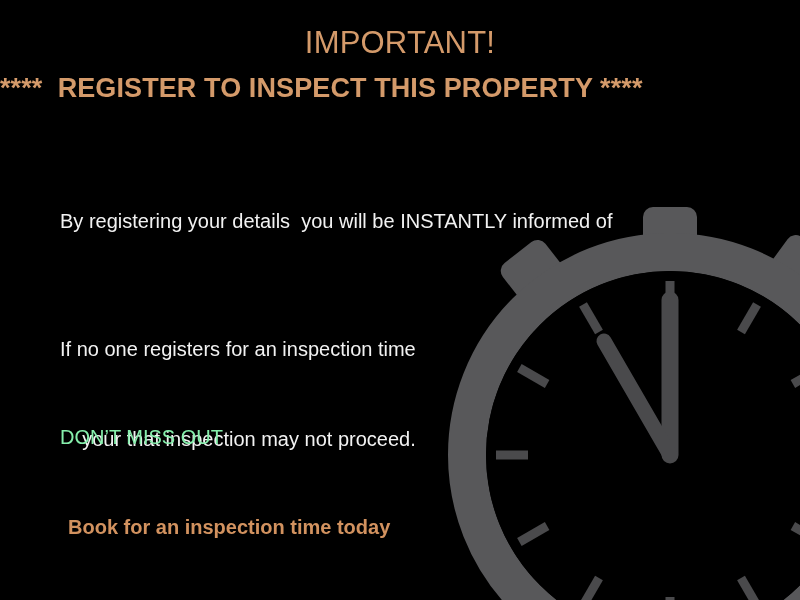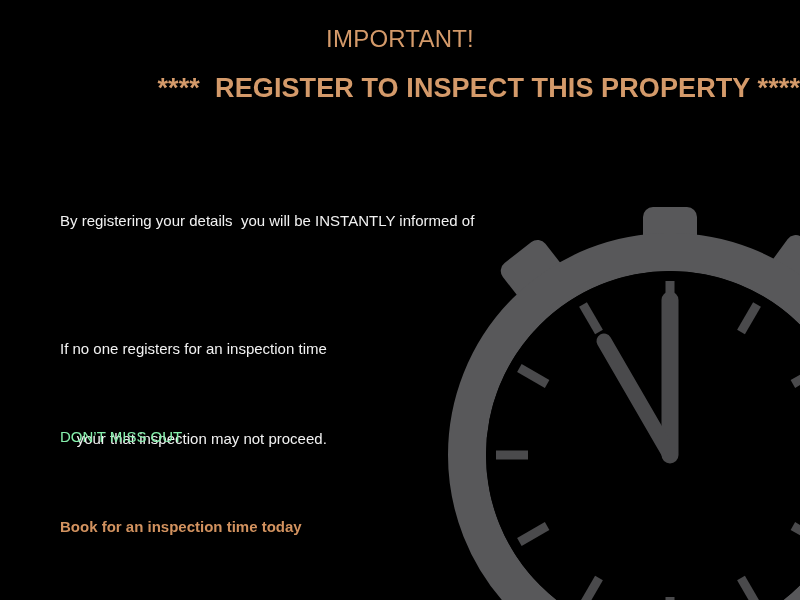"IMPORTANT!" .headline-1 { font-size: 24px -> 31px }
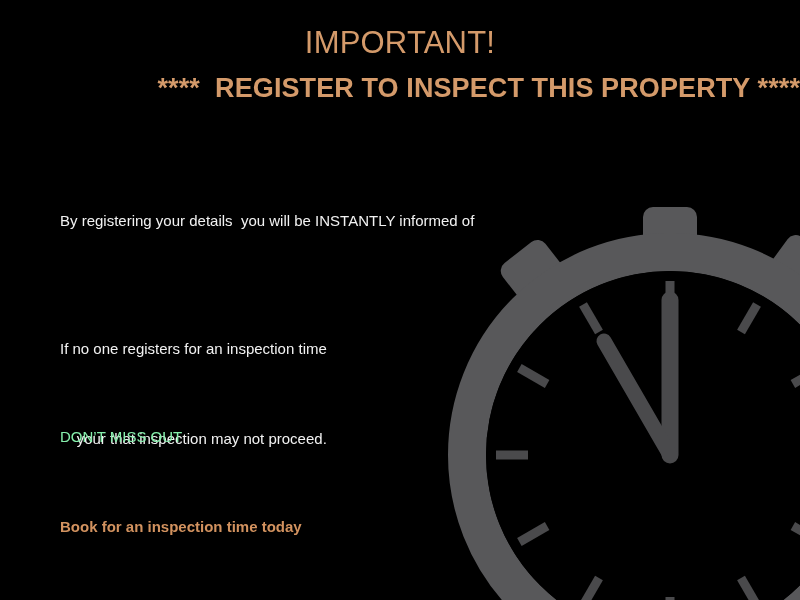"**** REGISTER TO INSPECT THIS" .headline-2 { text-align: right -> left }
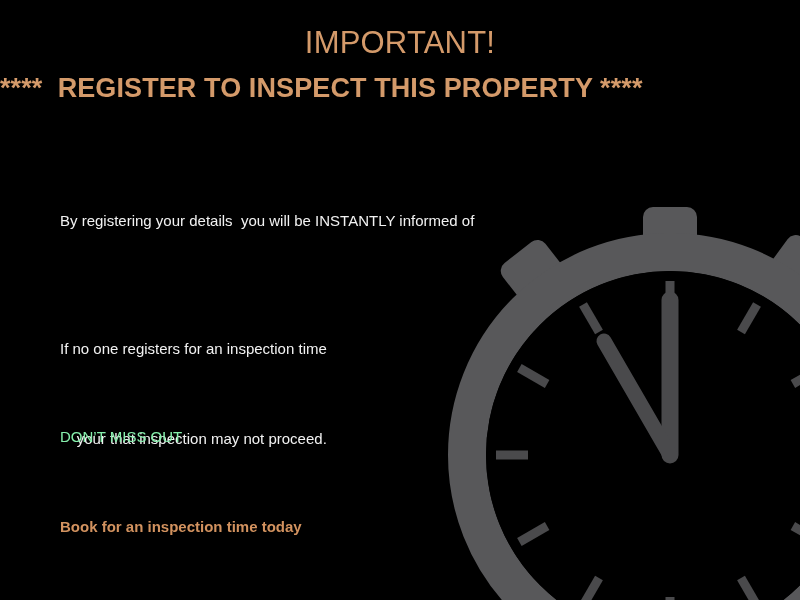"By registering your details you" .body-block { font-size: 15px -> 20px }
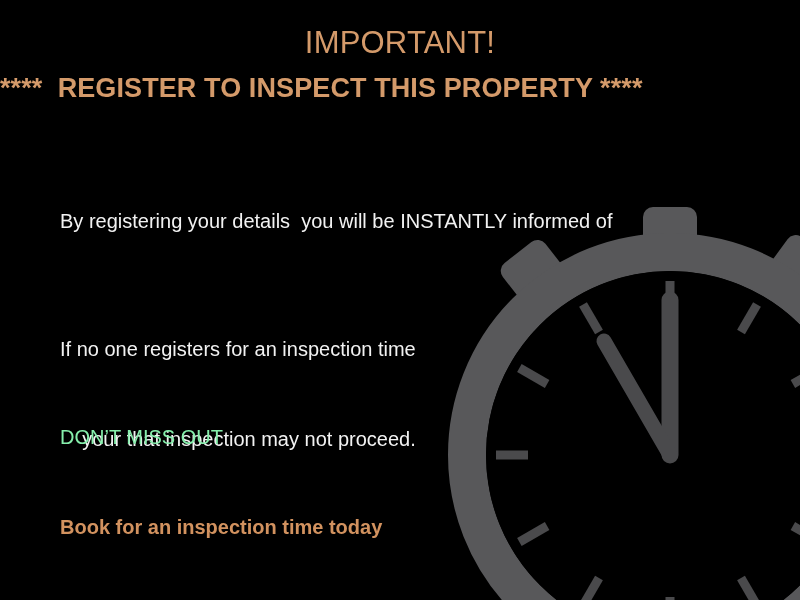"Book for an inspection time" .emph-orange { margin-left: none -> 8px }
